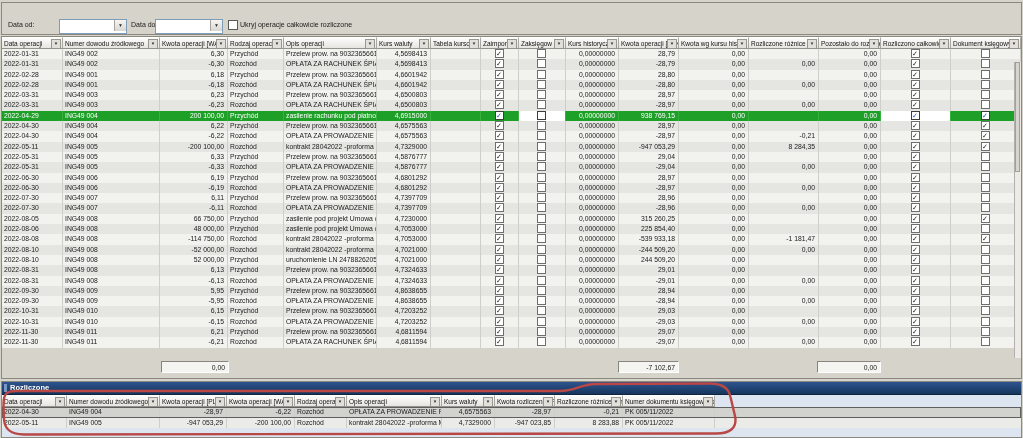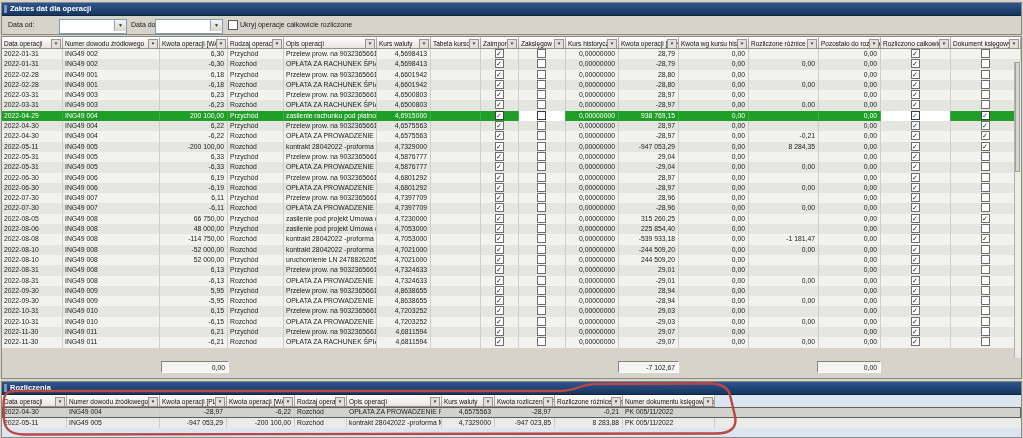"Zakres dat dla operacji" div.bluebar { html: <div>Zakres dat dla operacji</div> -> none }
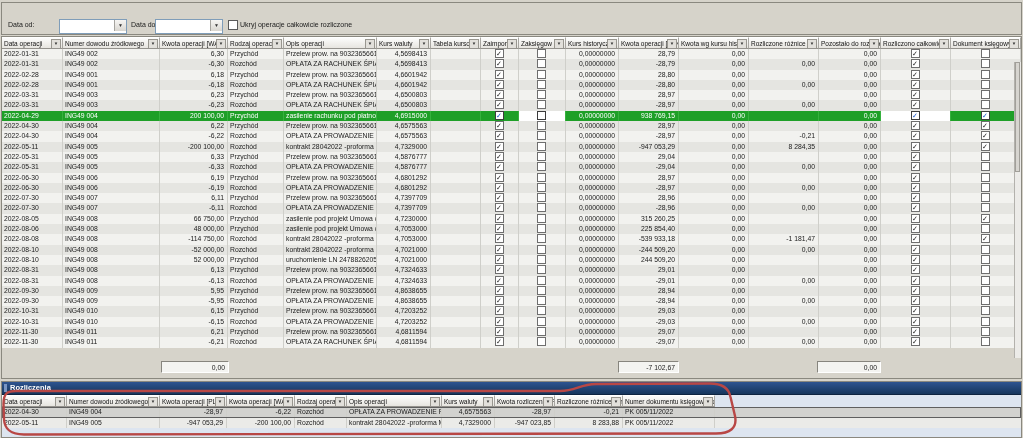"Rozliczenia" div.bluebar { text: Rozliczenia -> Rozliczone }
